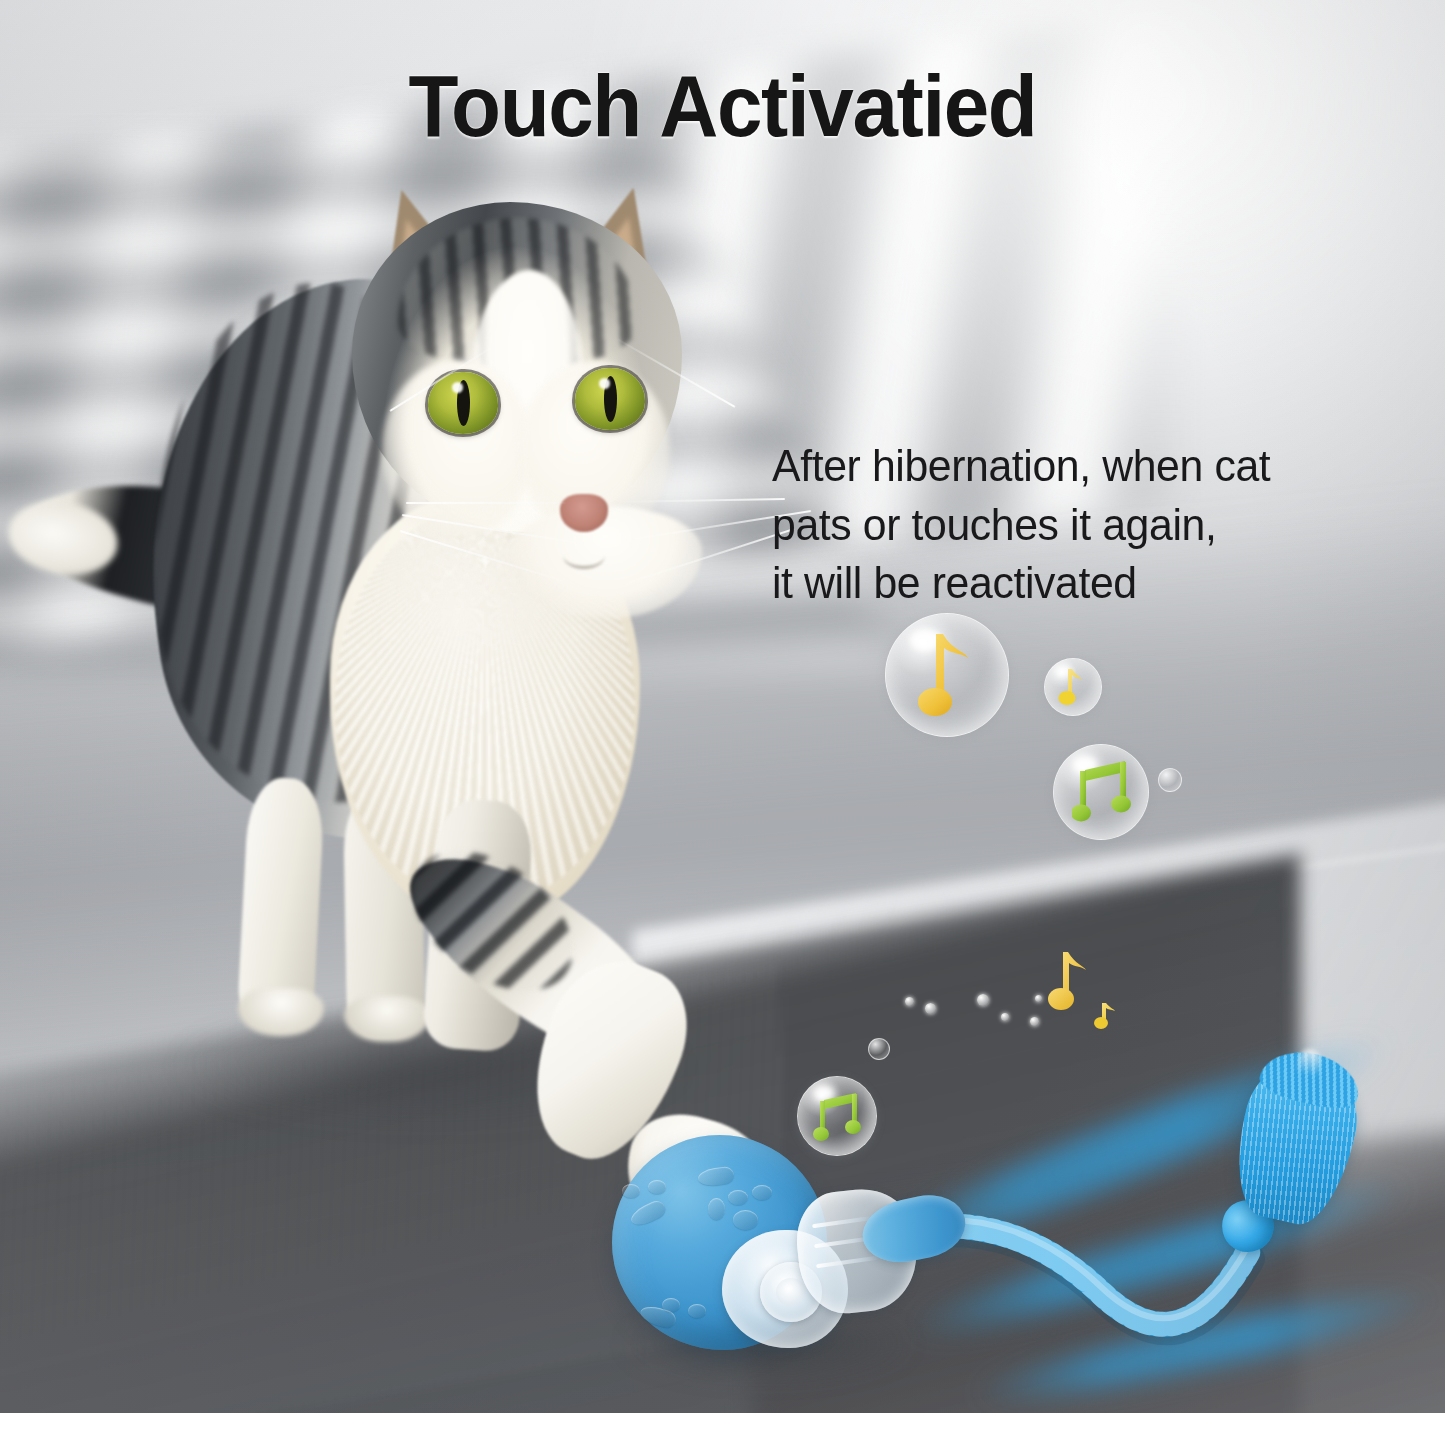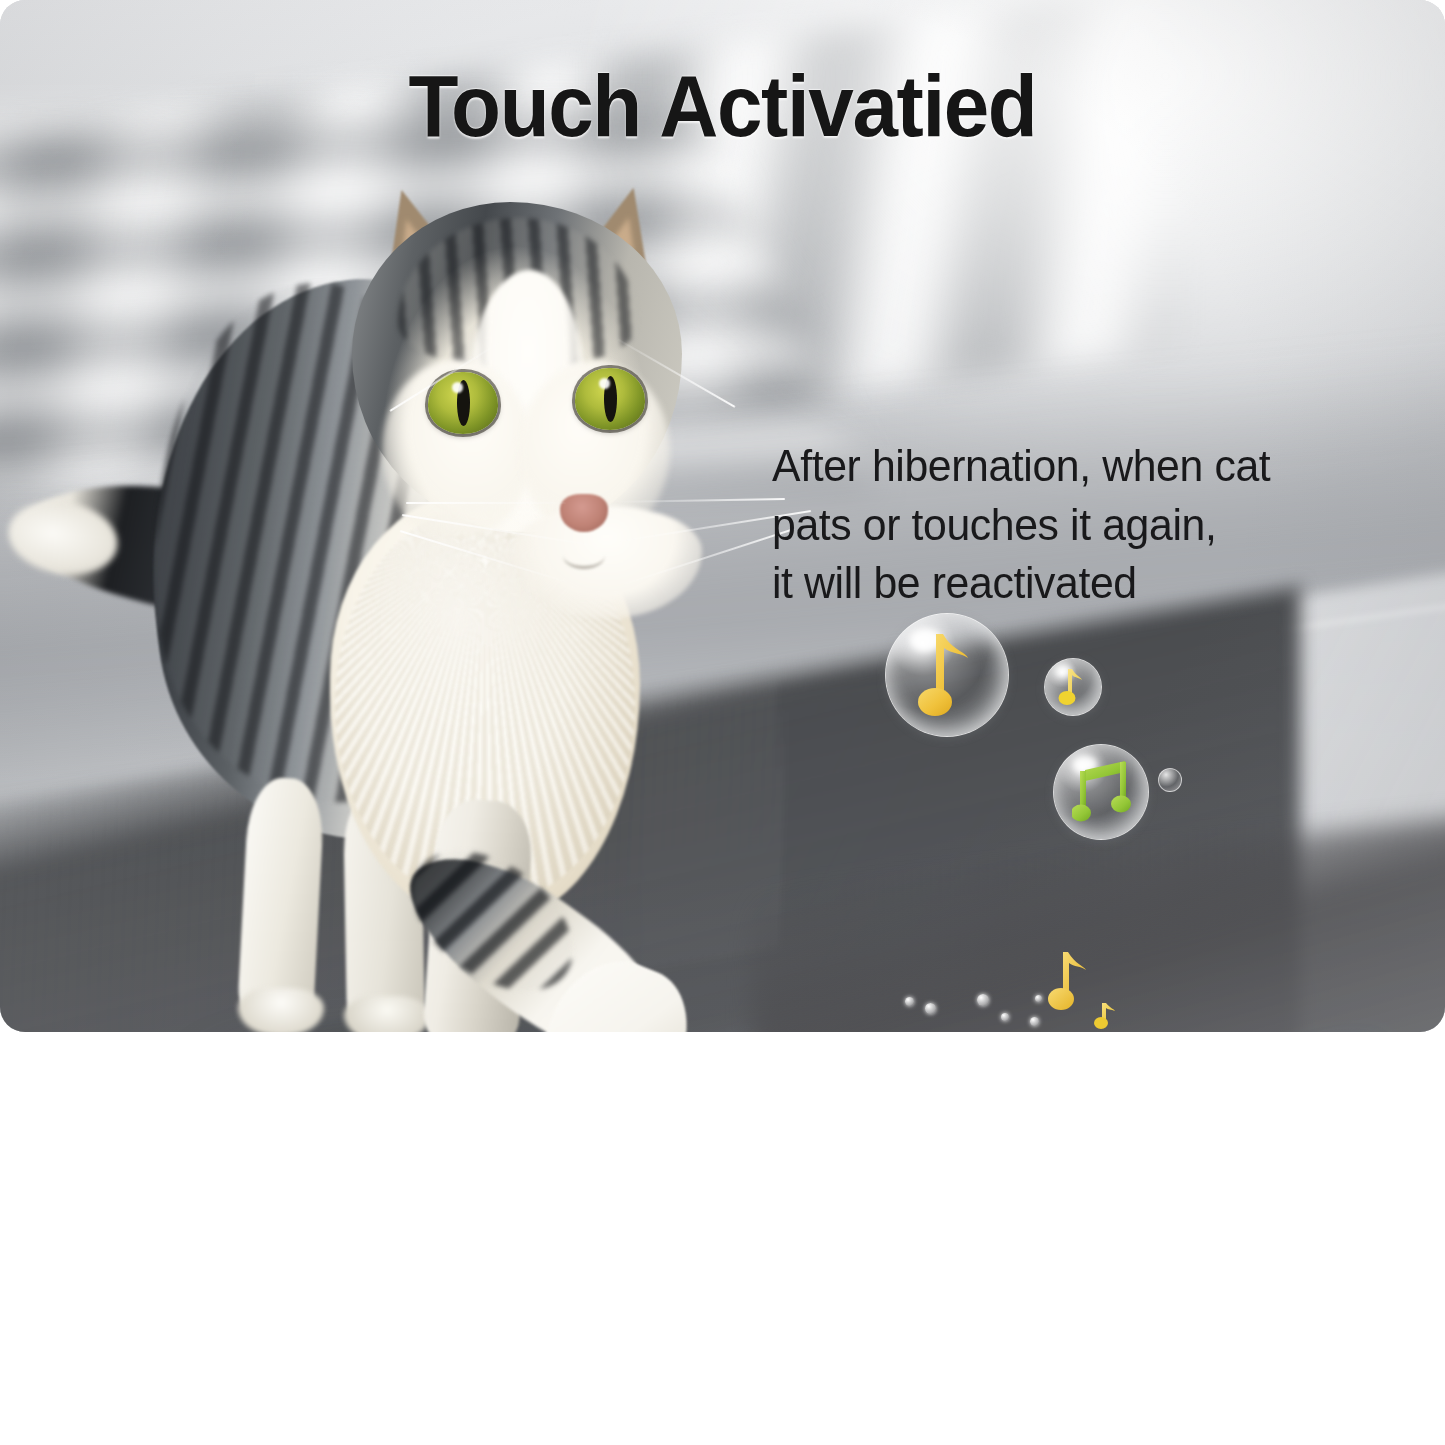"Touch Activatied" #poster { border-radius: 25px -> none; height: 1032px -> 1413px }
